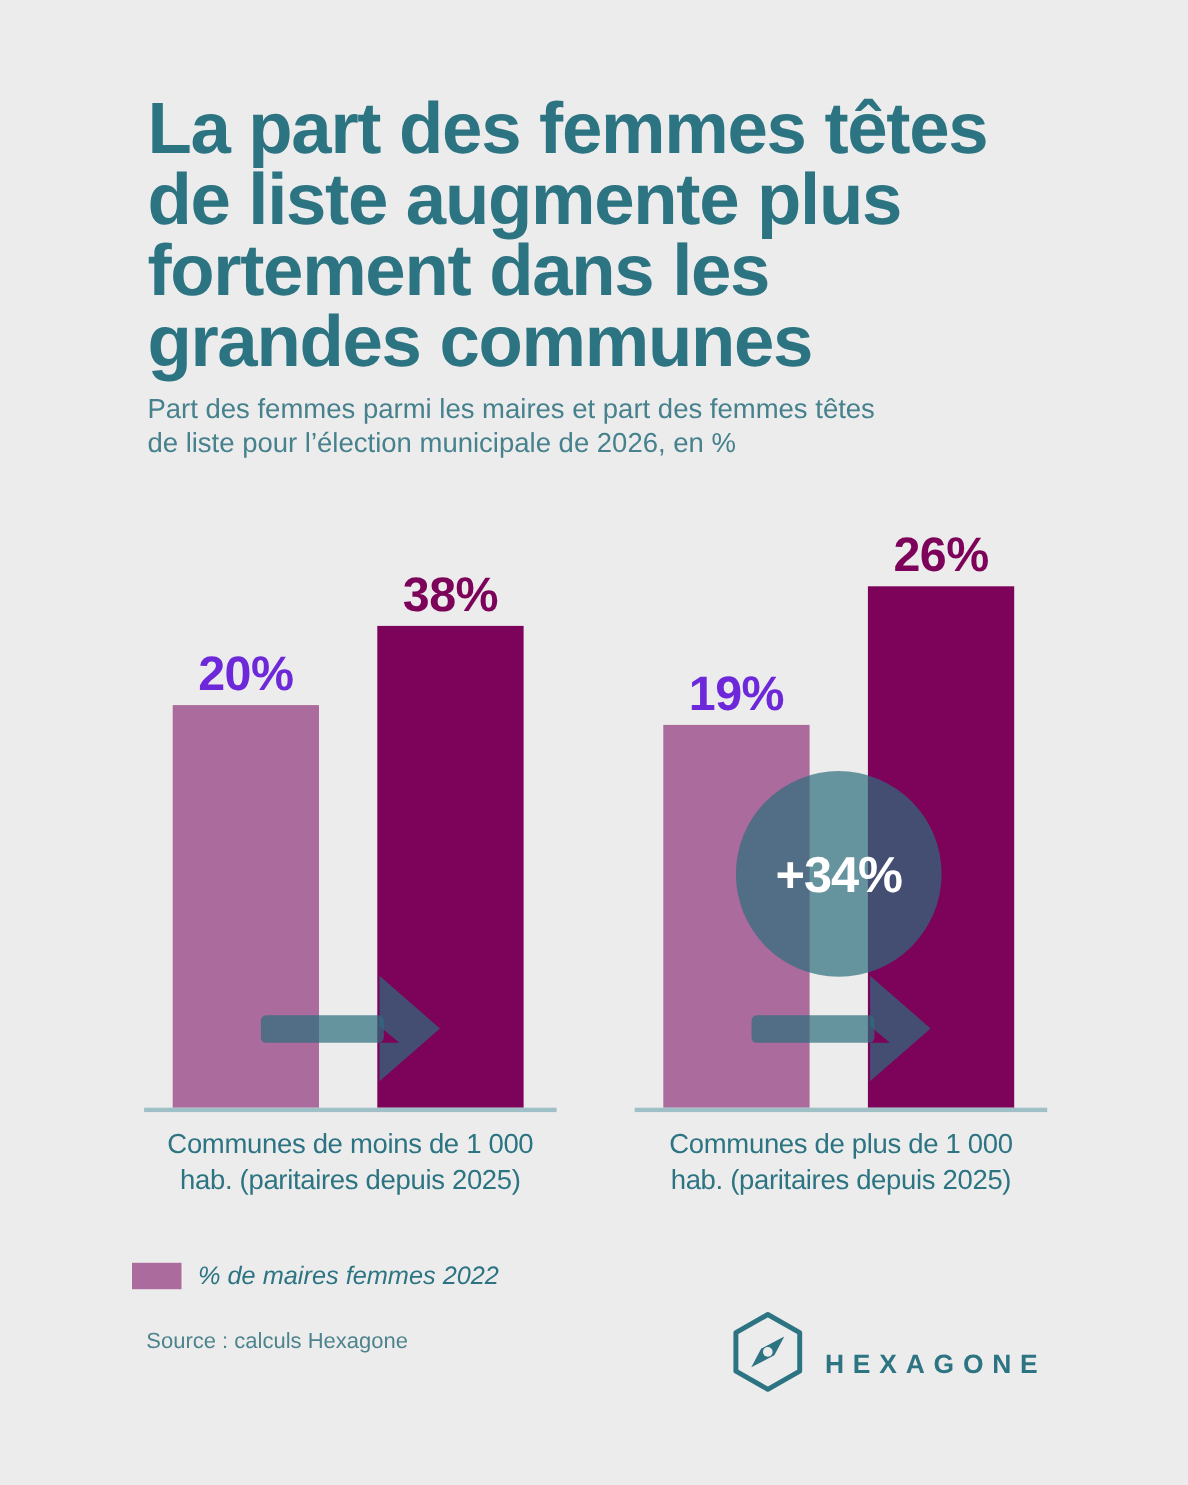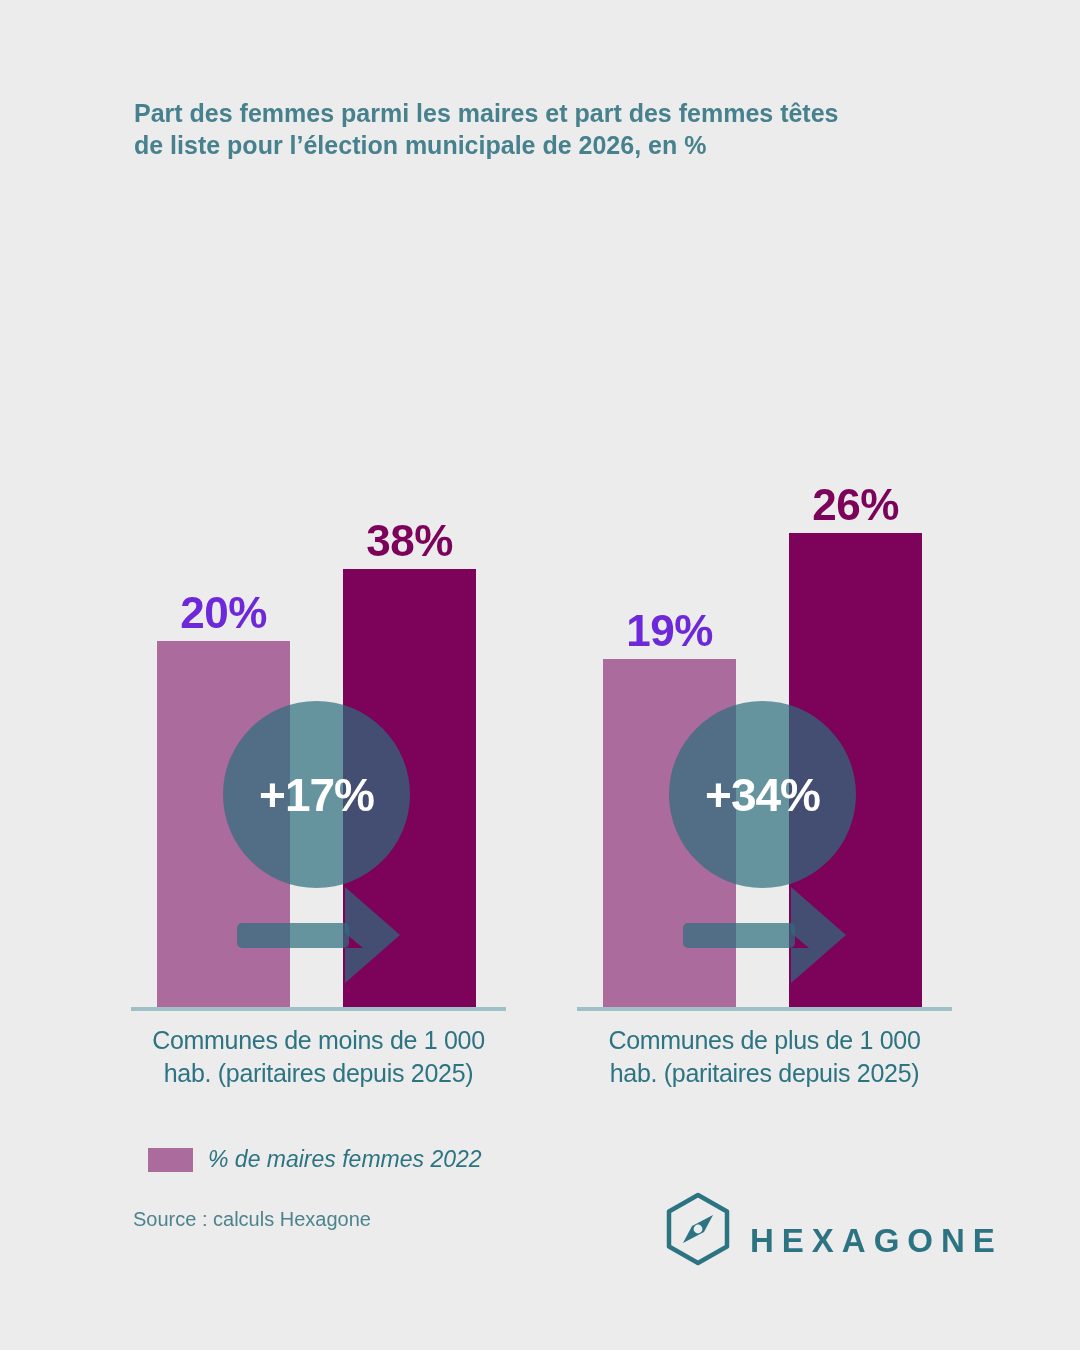"La part des femmes têtes" h1.title { html: none -> <h1>La part des femmes têtes de liste augmente plus fortement dans les grandes communes</h1> }
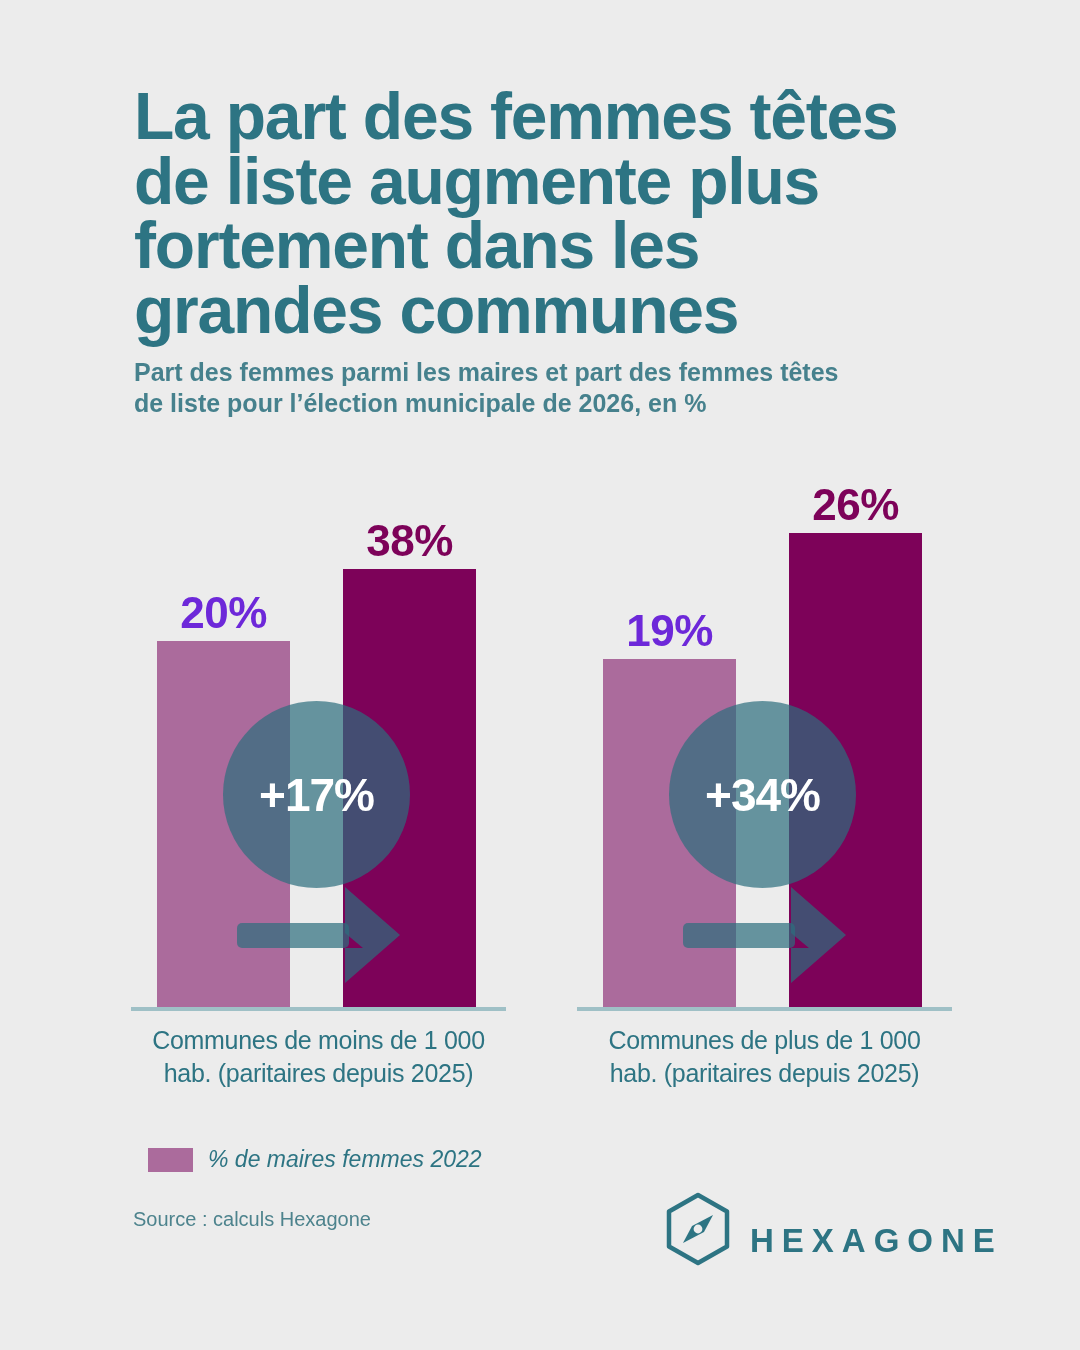"Part des femmes parmi les" .subtitle { font-weight: 700 -> 400 }
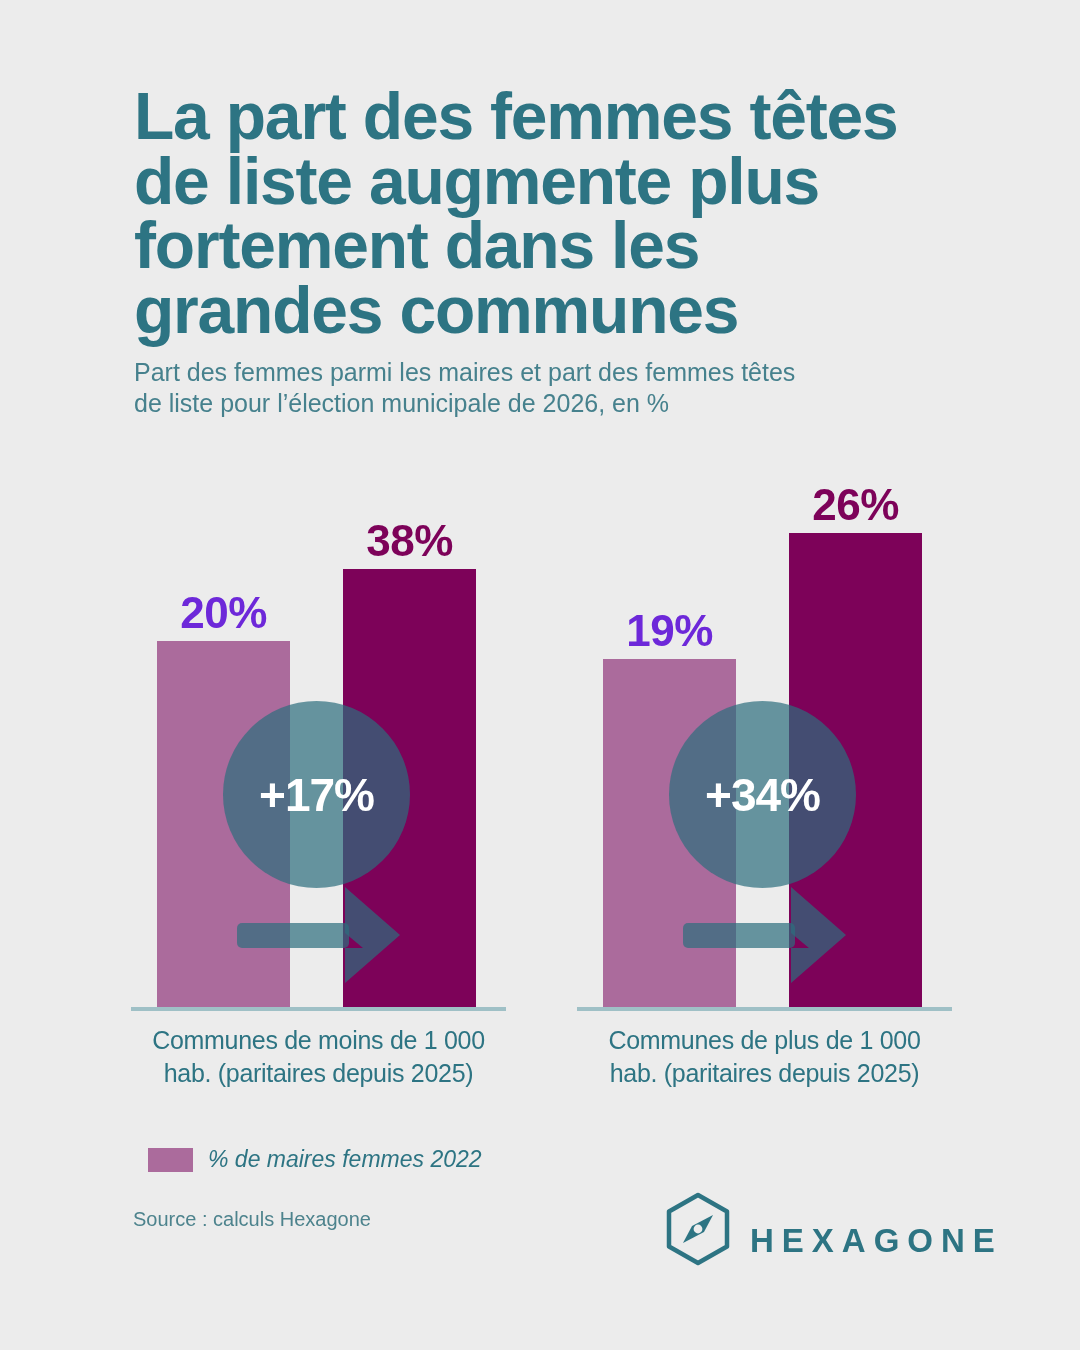"+17%" div.growth-circle { html: <div> <span>+17%</span> </div> -> none }
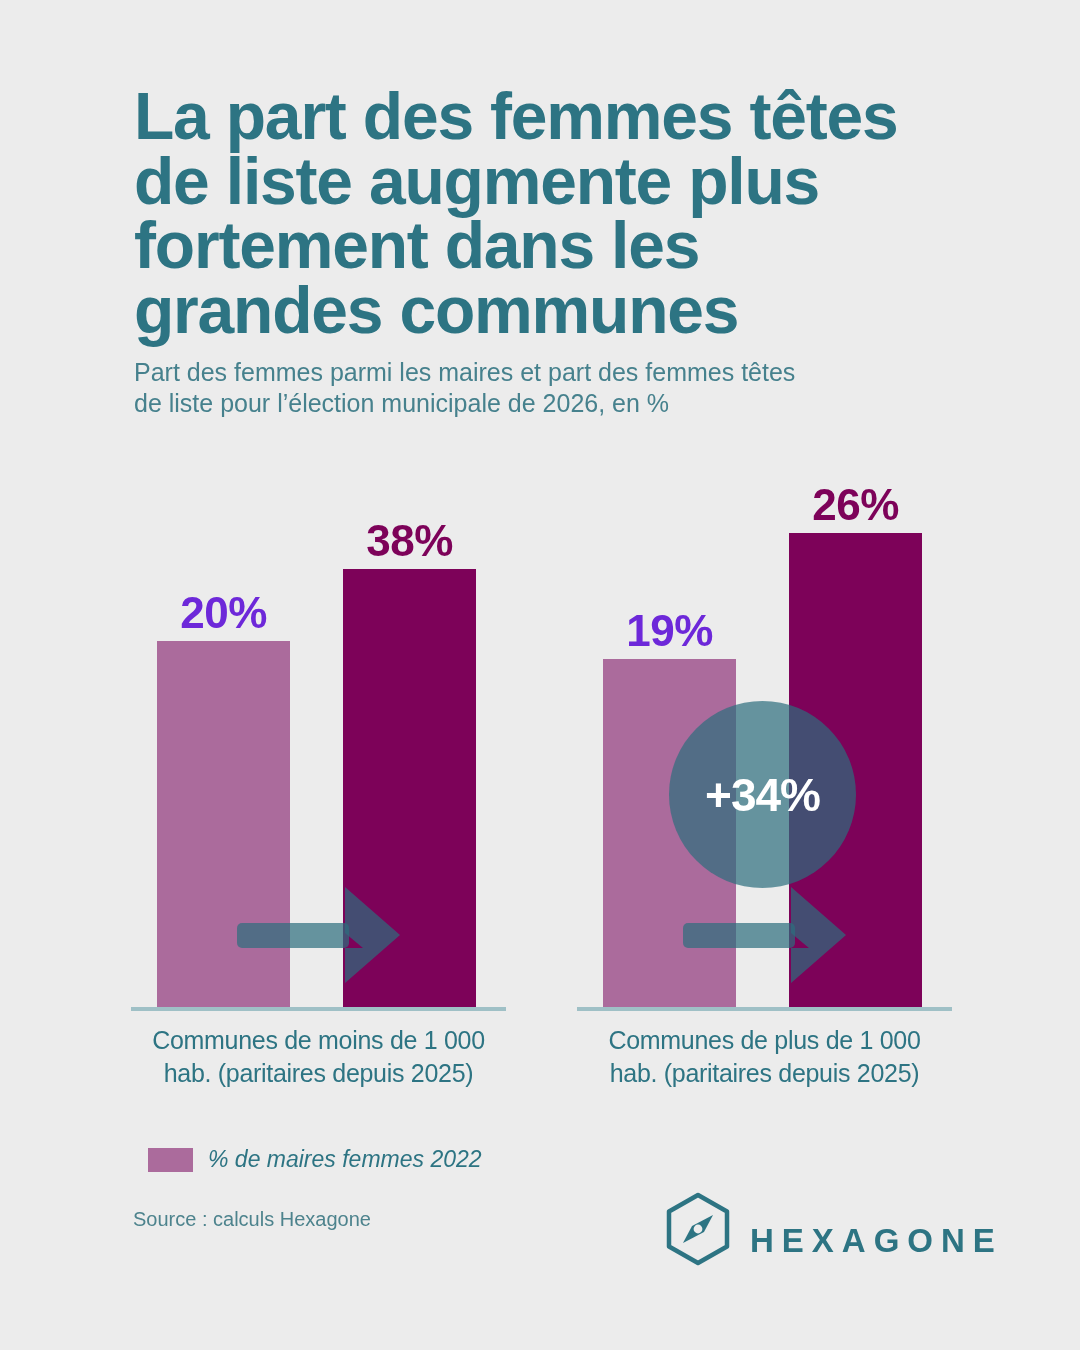"% de maires femmes 2022" .legend { left: 148px -> 120px }
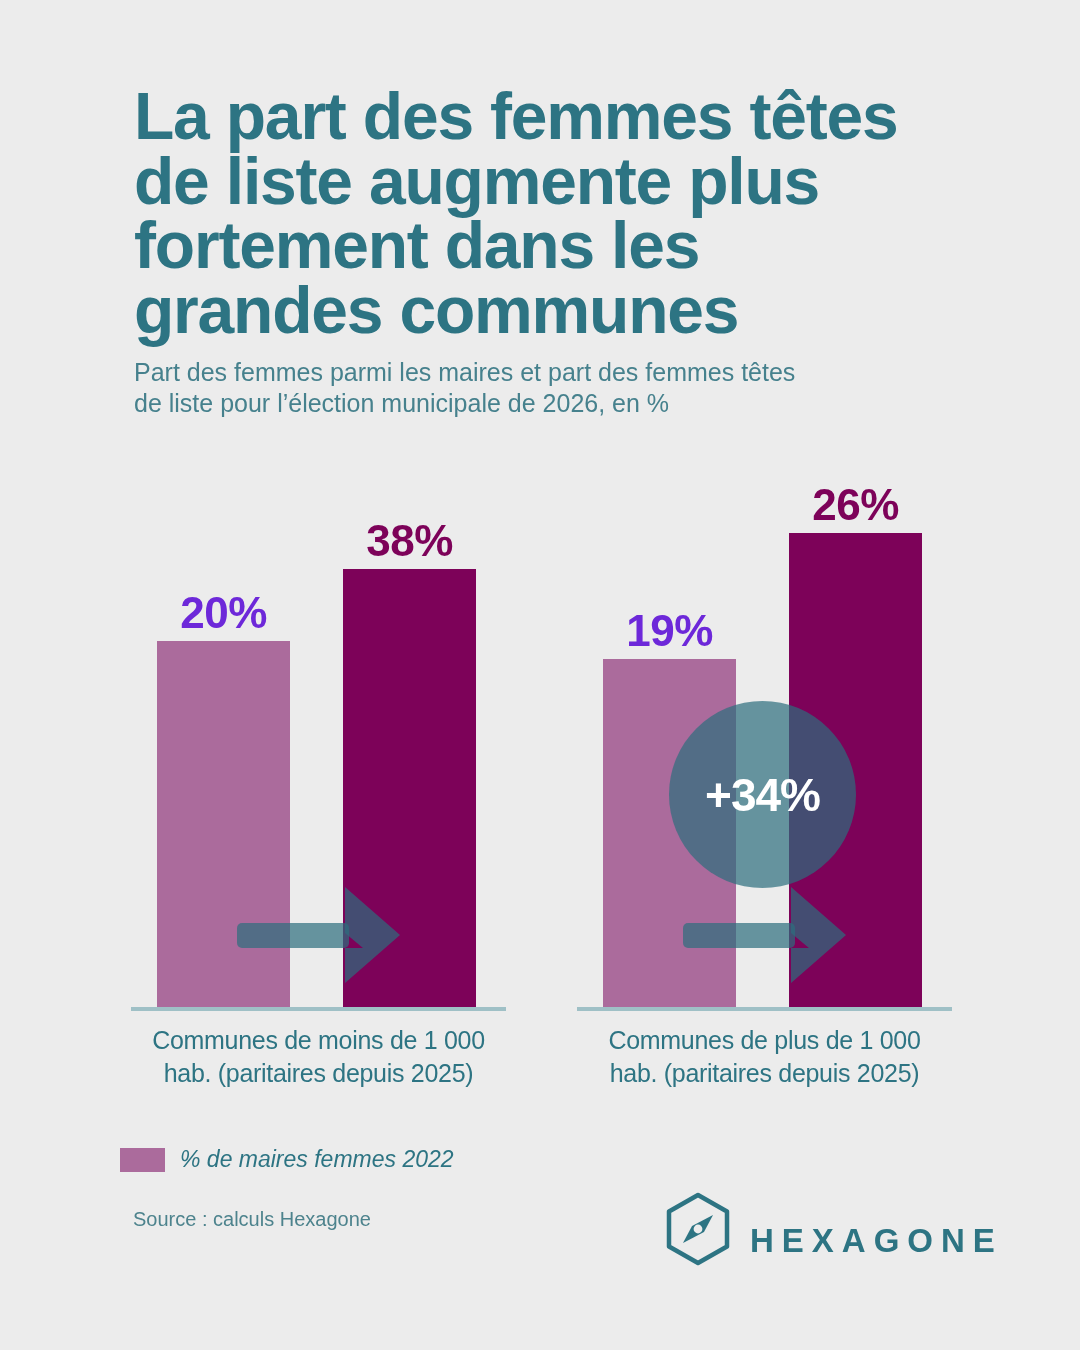"HEXAGONE" .logo-word { font-size: 33px -> 24px }
